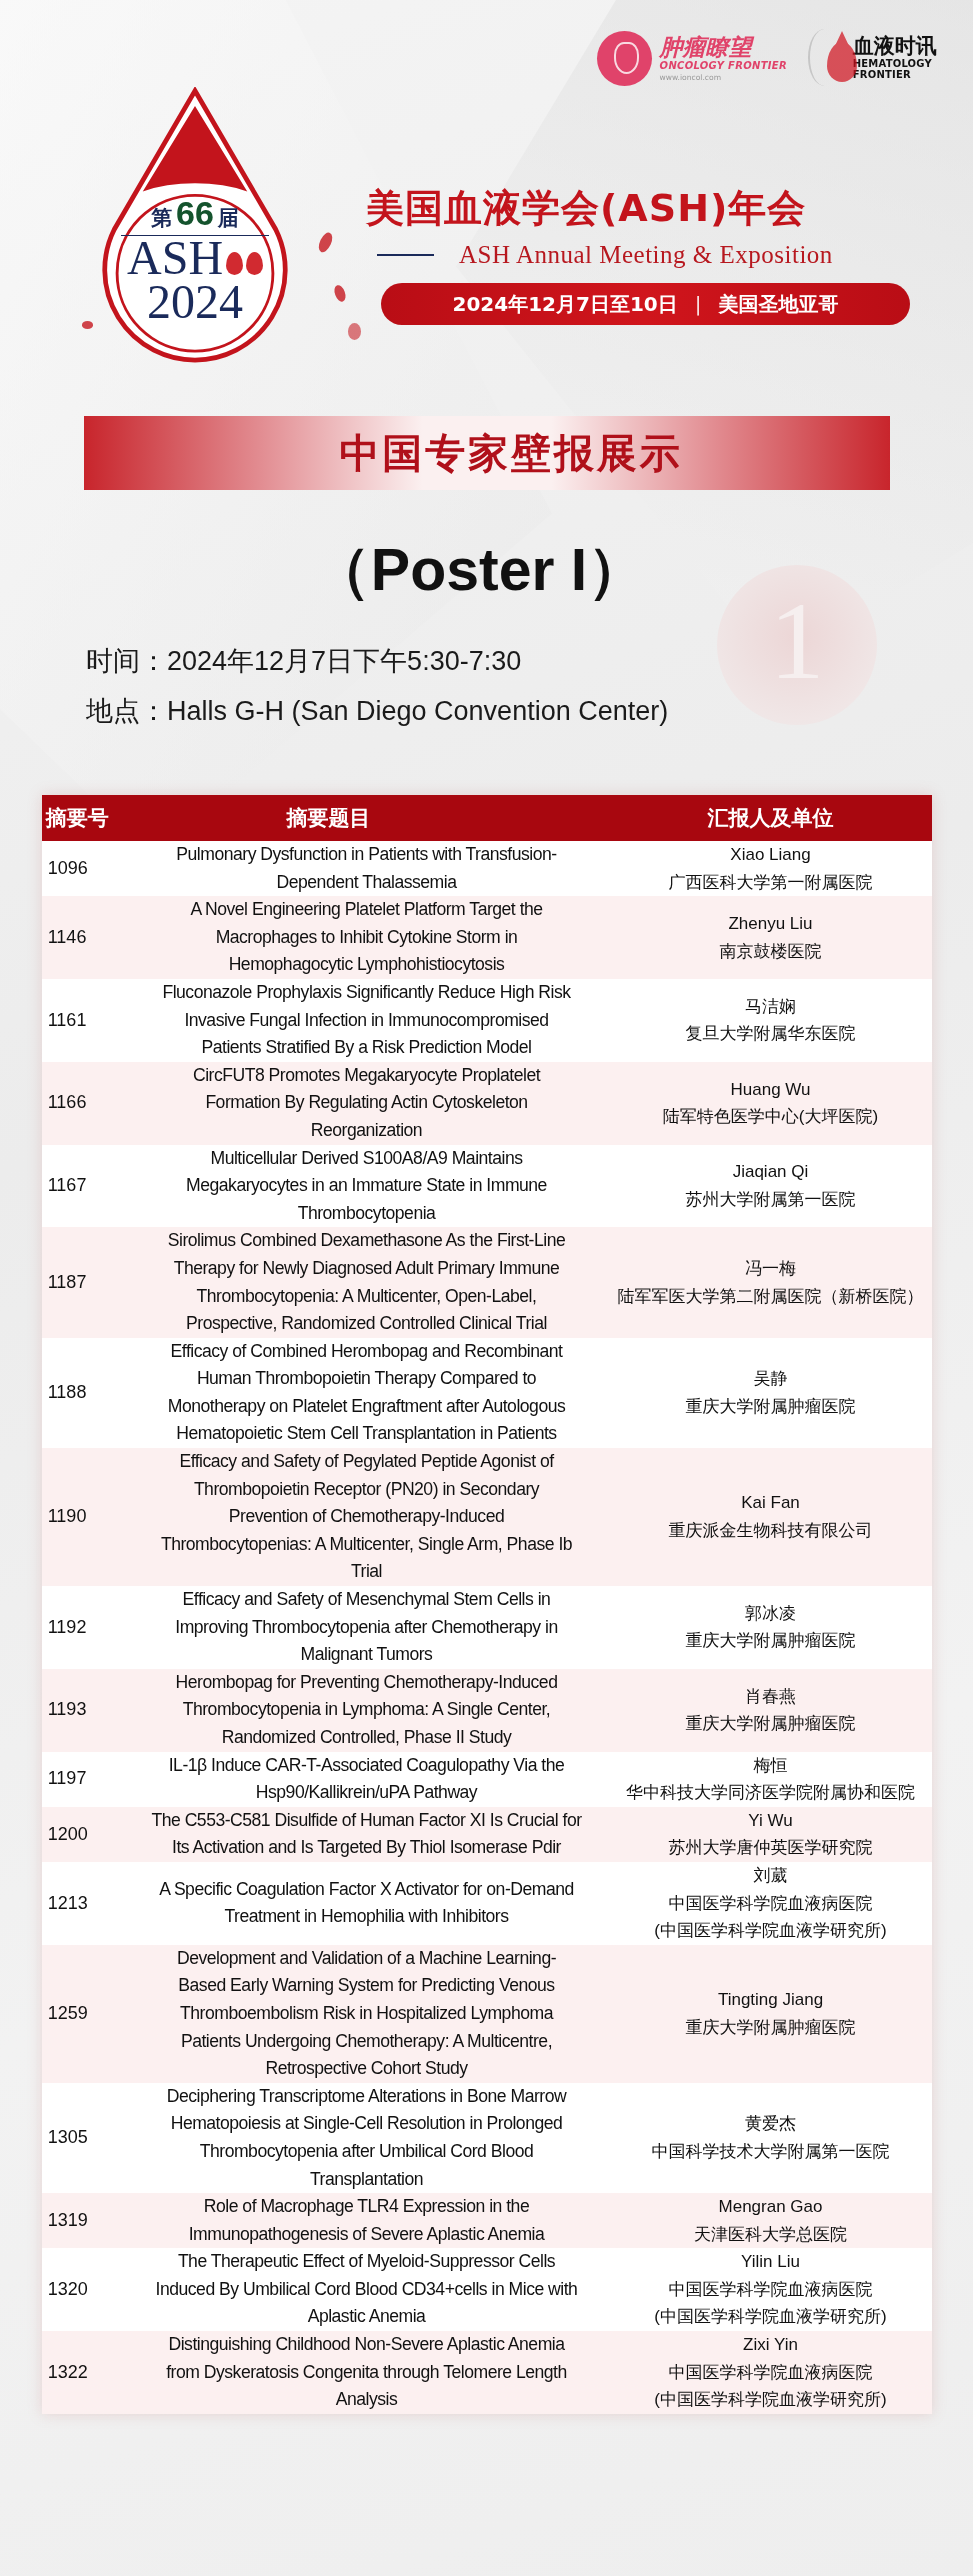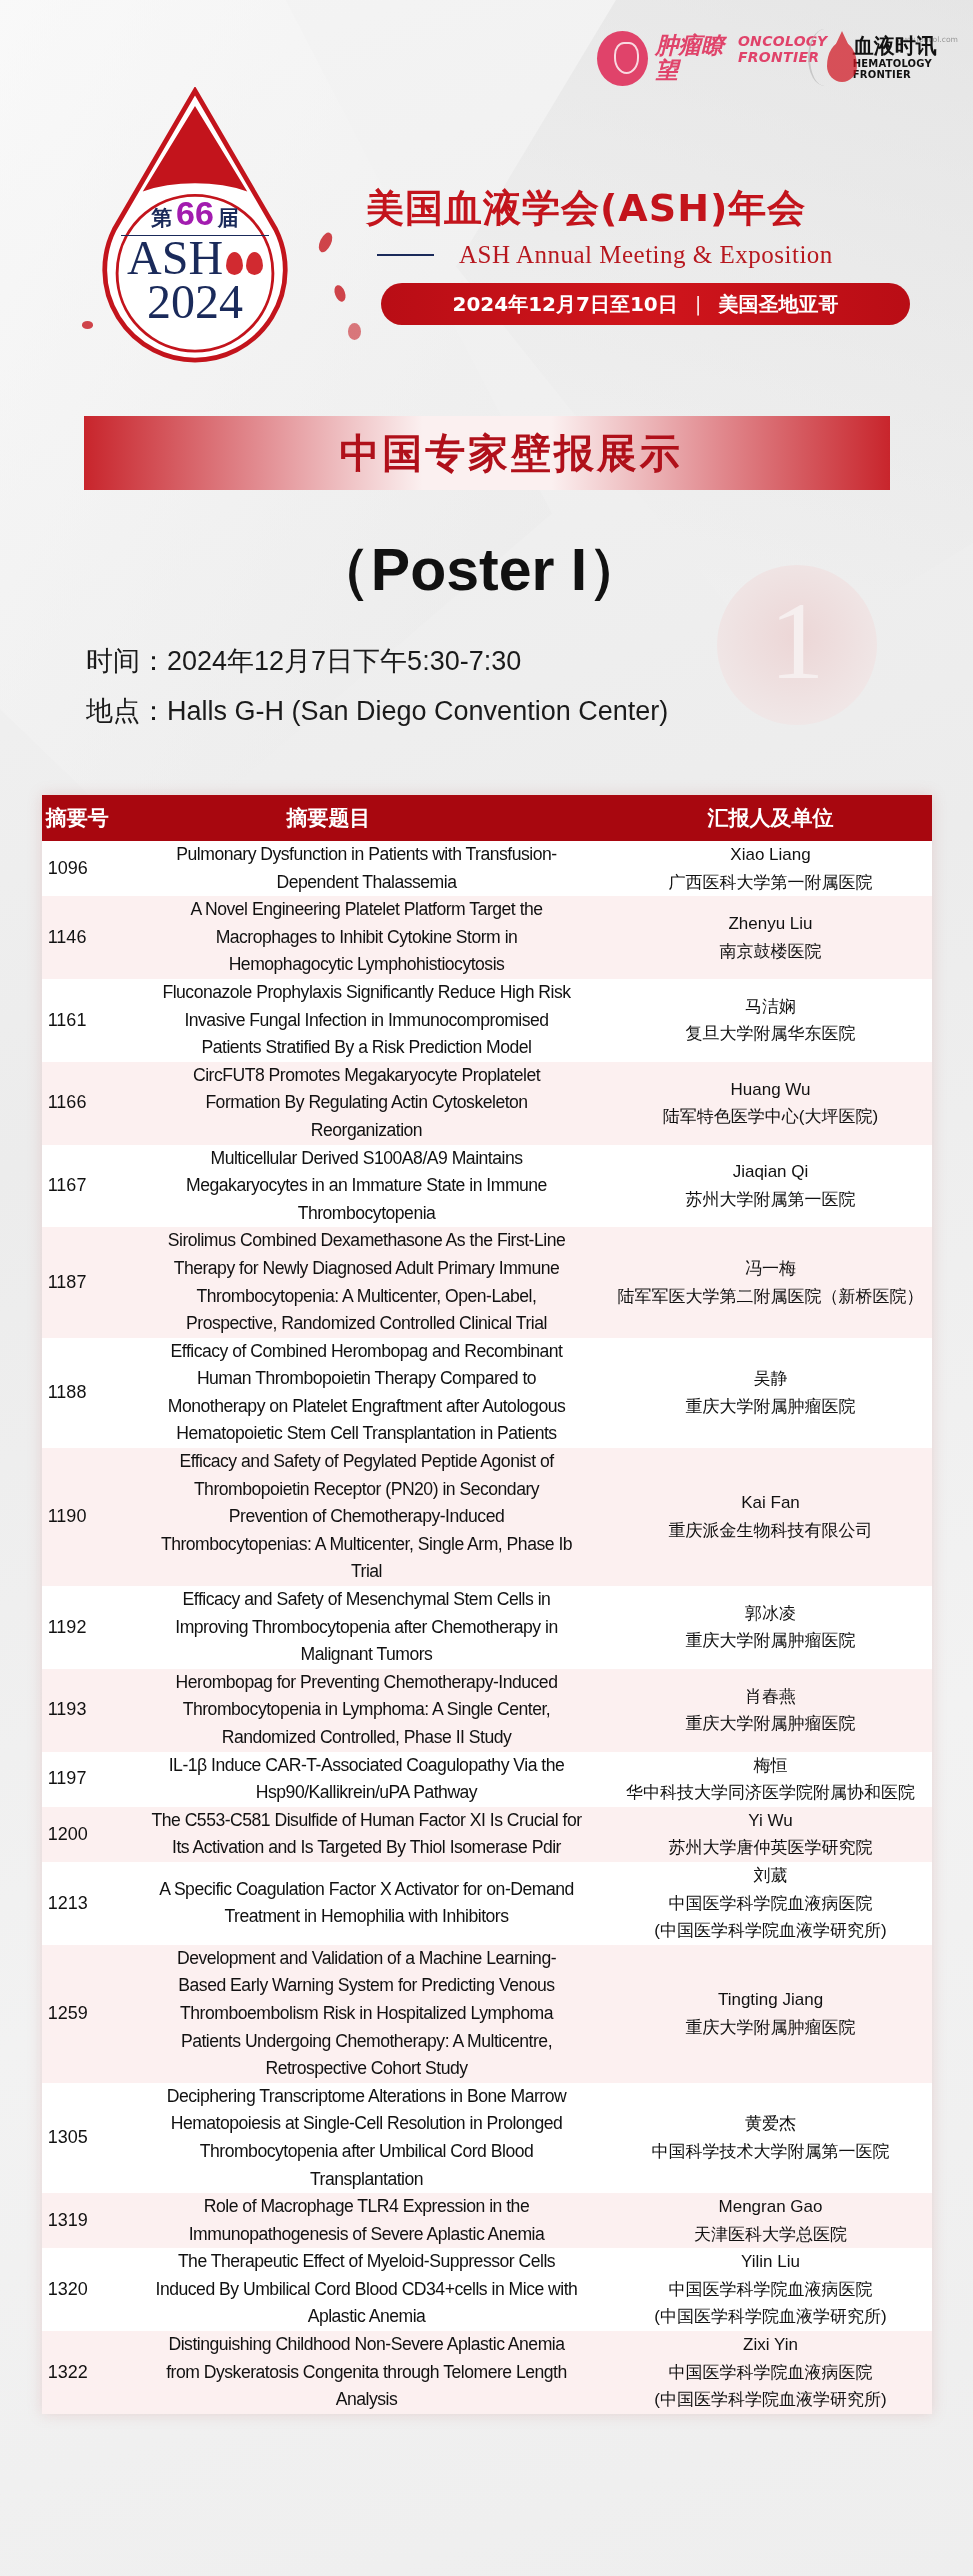"肿瘤瞭望" .onco-text { flex-direction: none -> column }
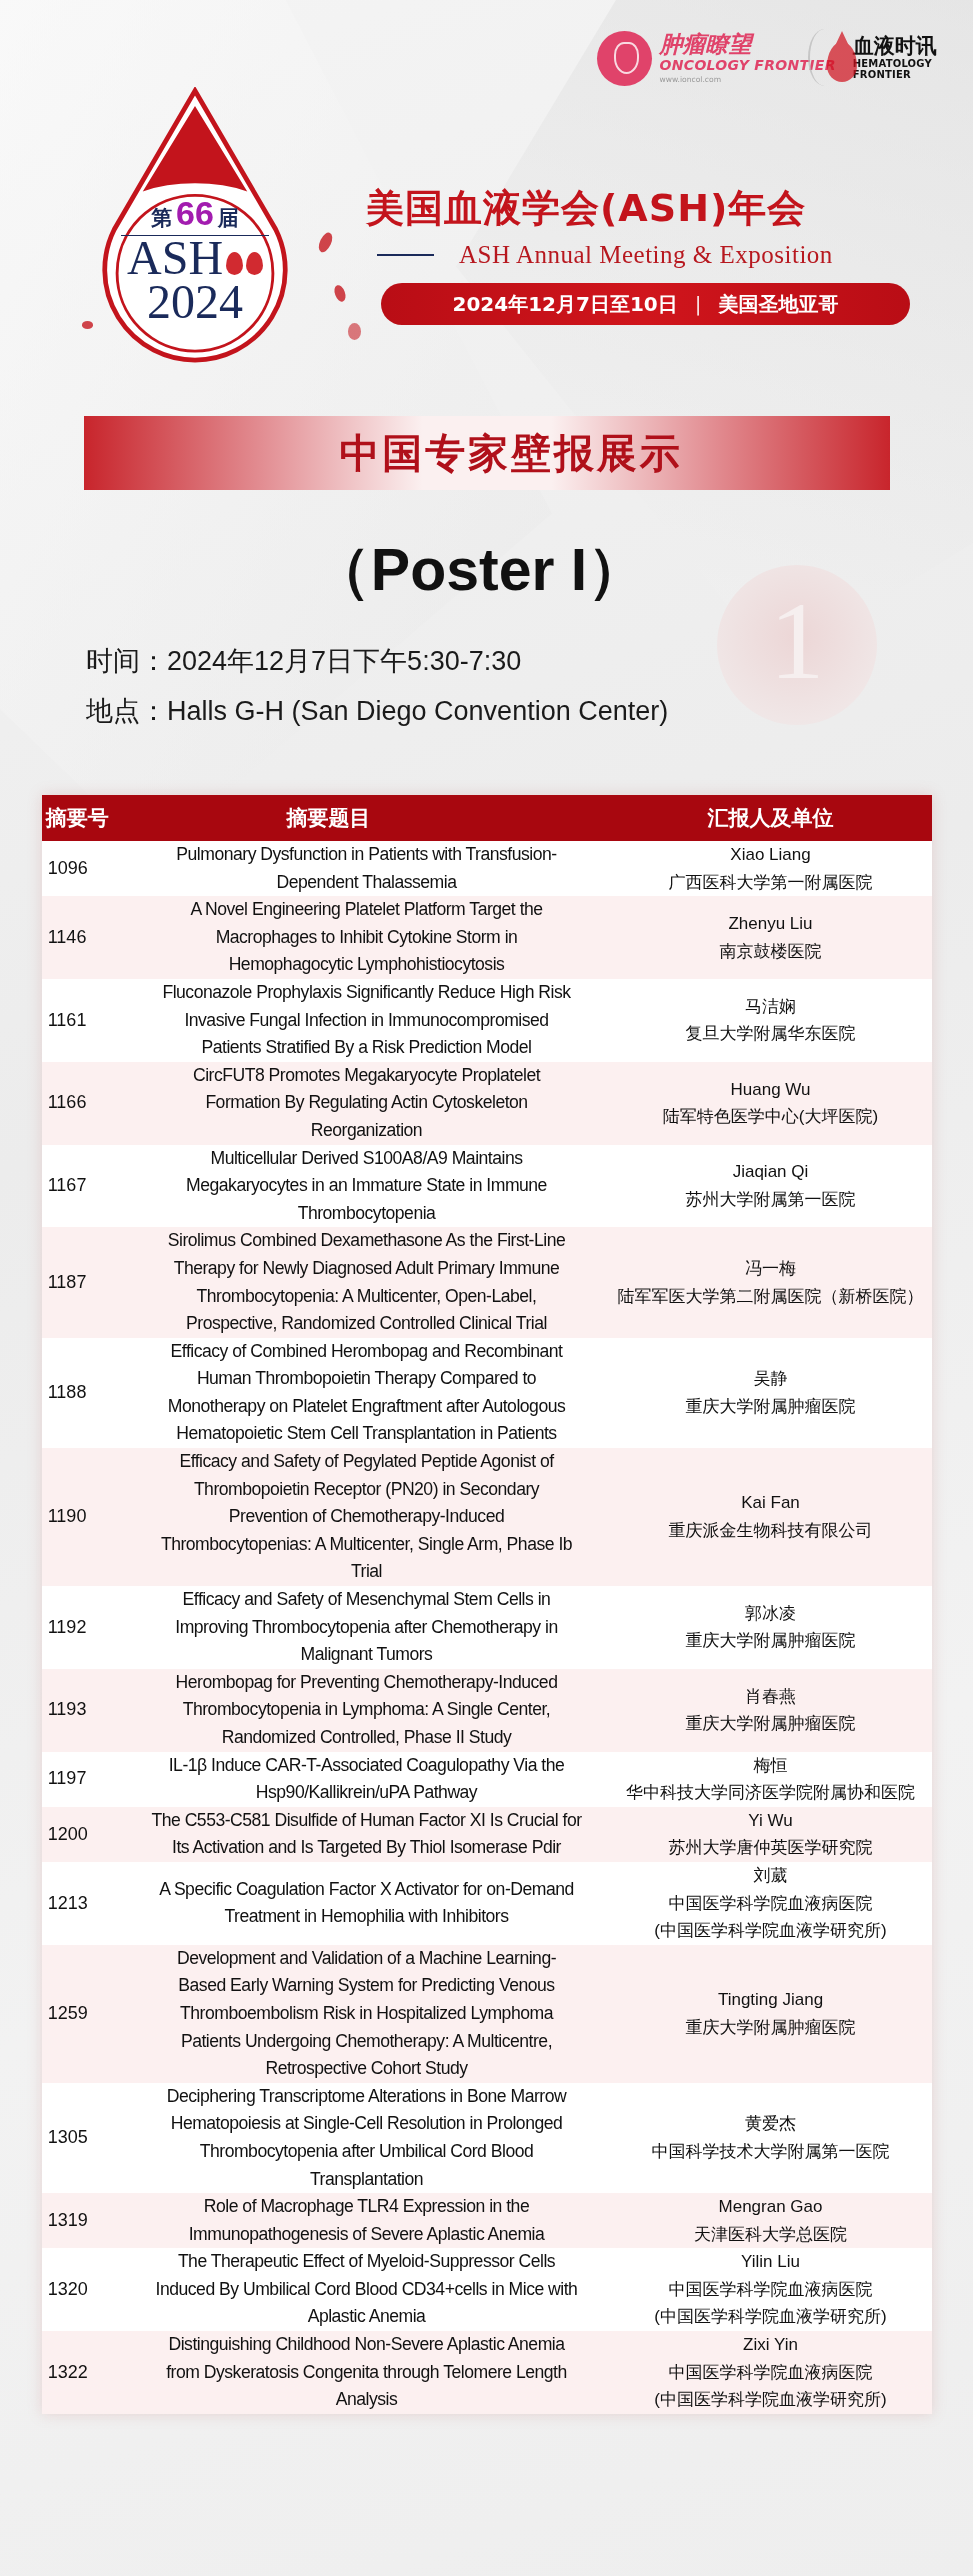"ONCOLOGY FRONTIER" .onco-en { font-size: 14px -> 10px }
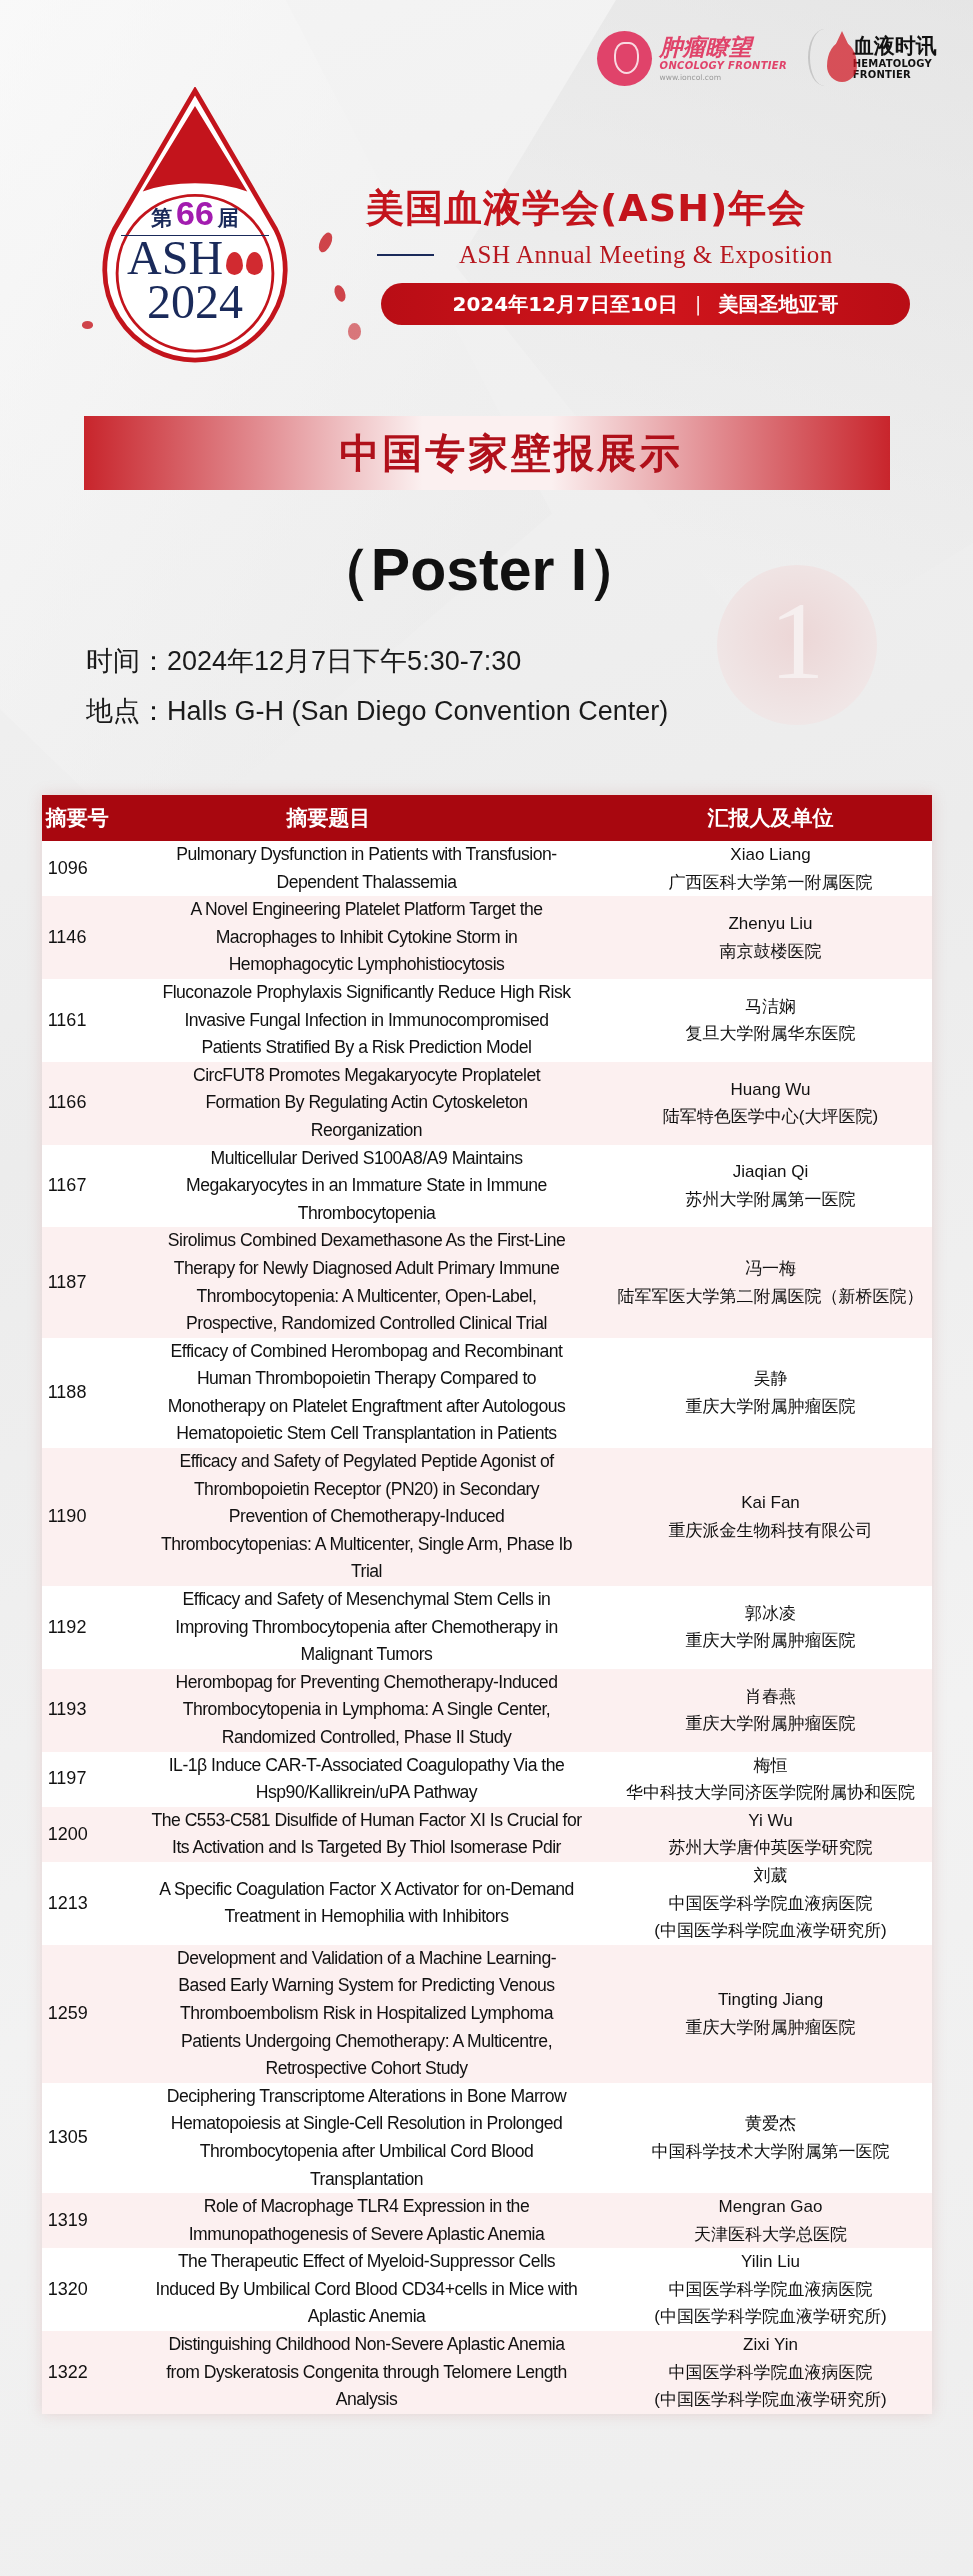"66" .ash-edition .num { color: #a21caf -> #14532d }
